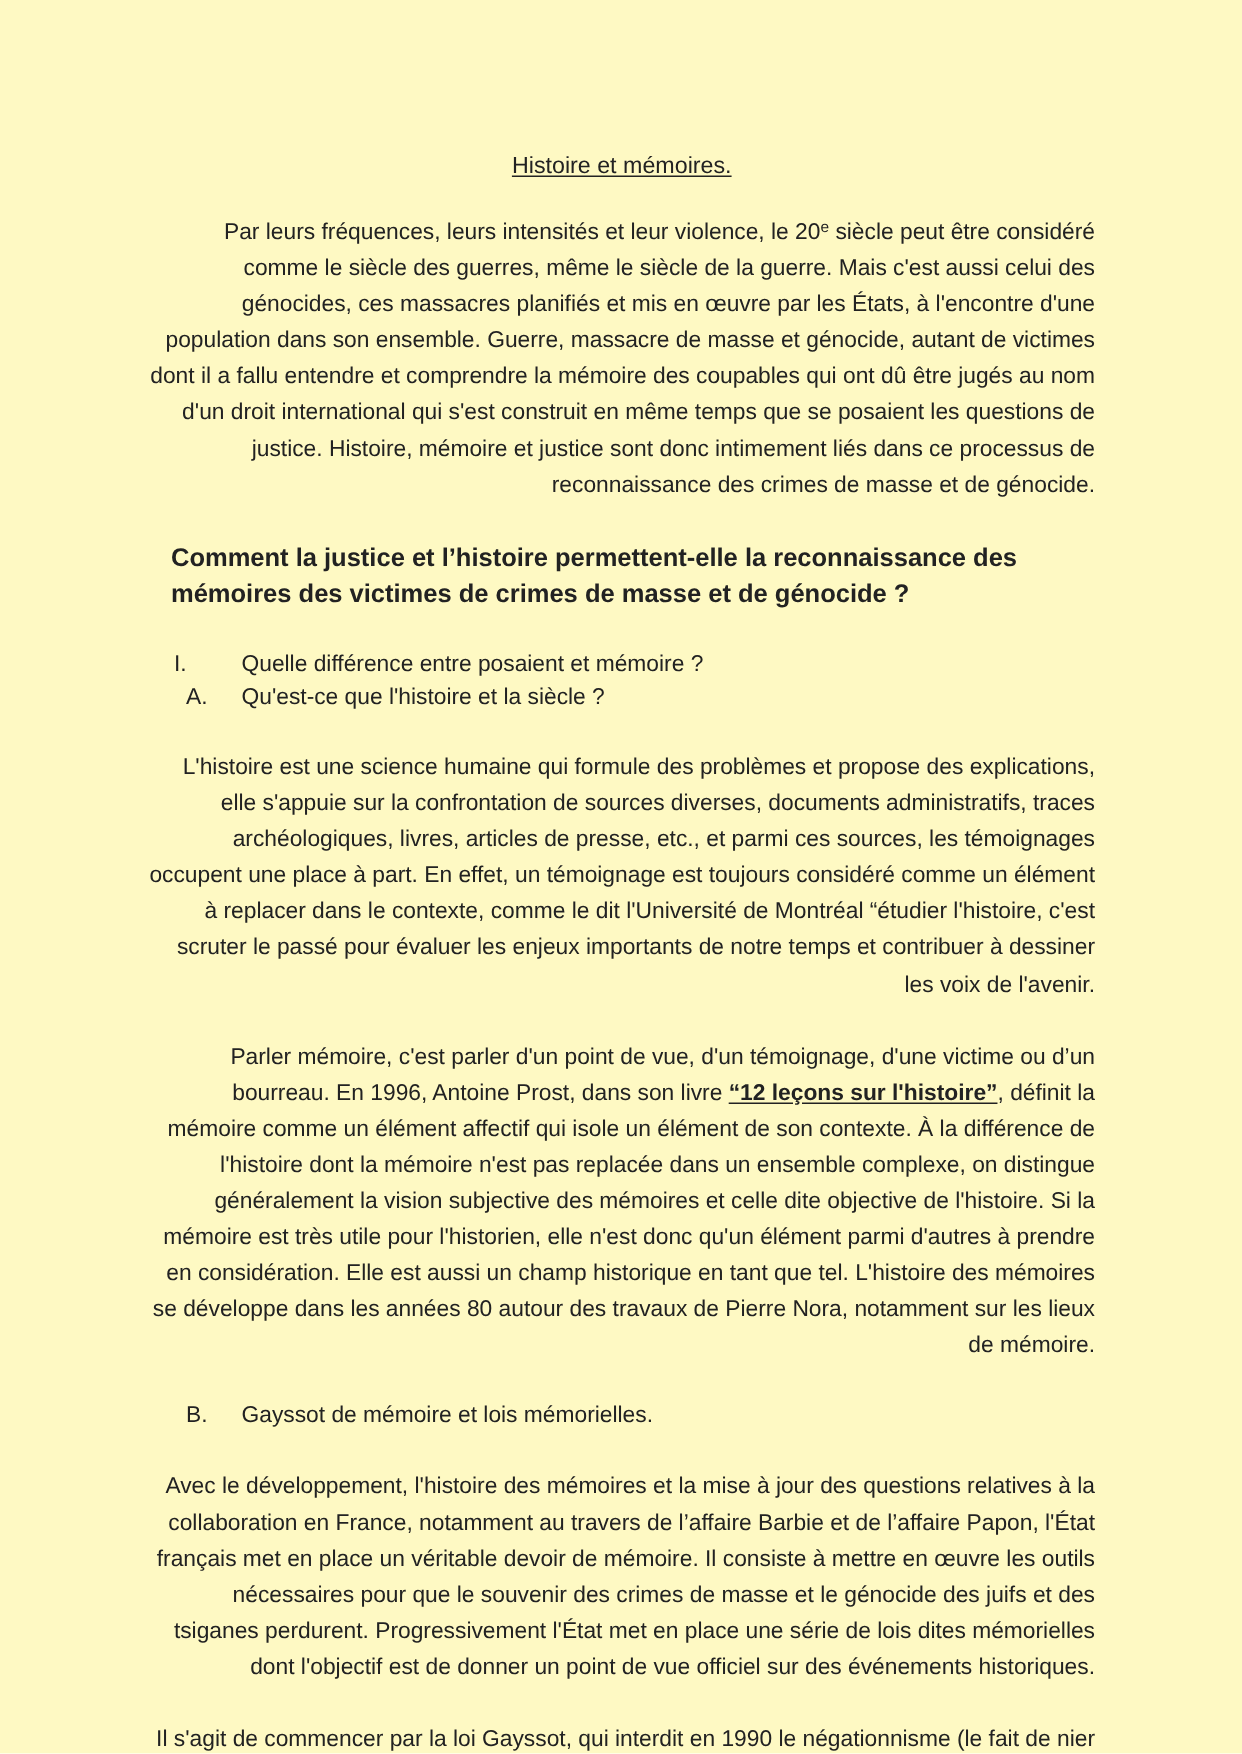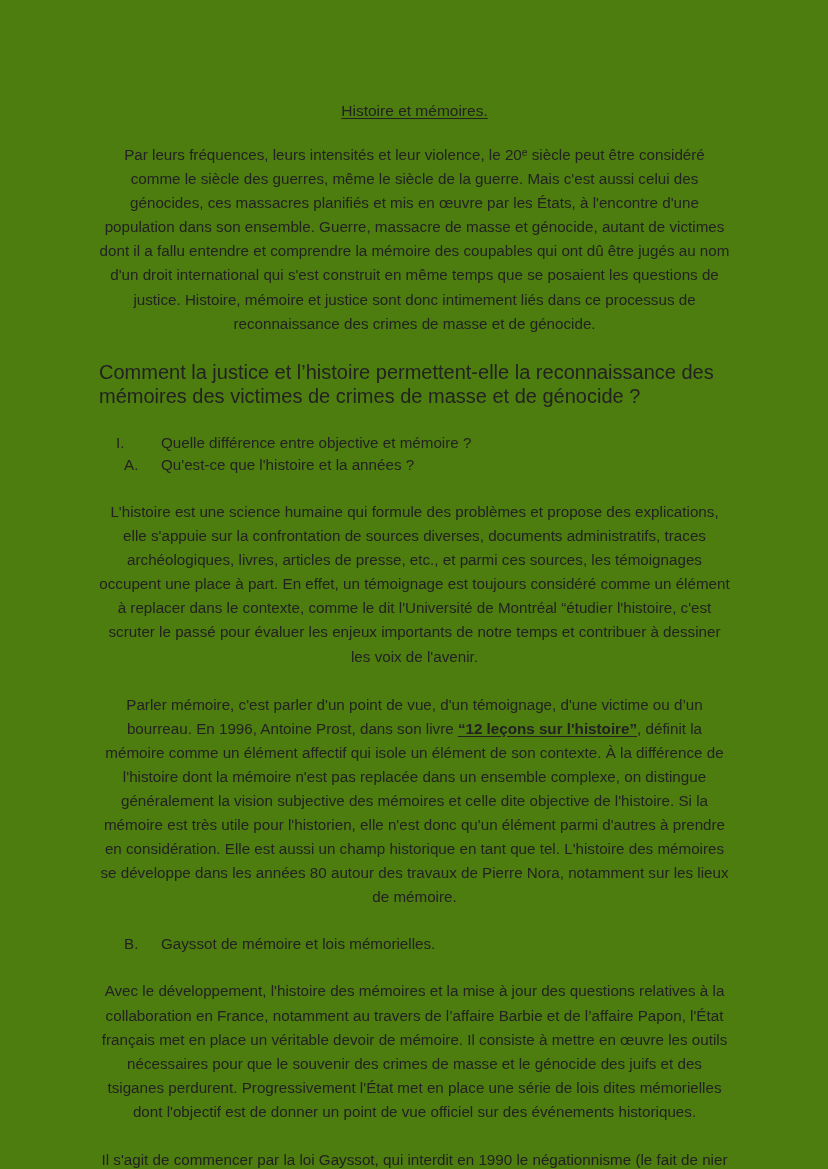"Histoire et mémoires." .page { background: #4d7c0f -> #fef9c3 }
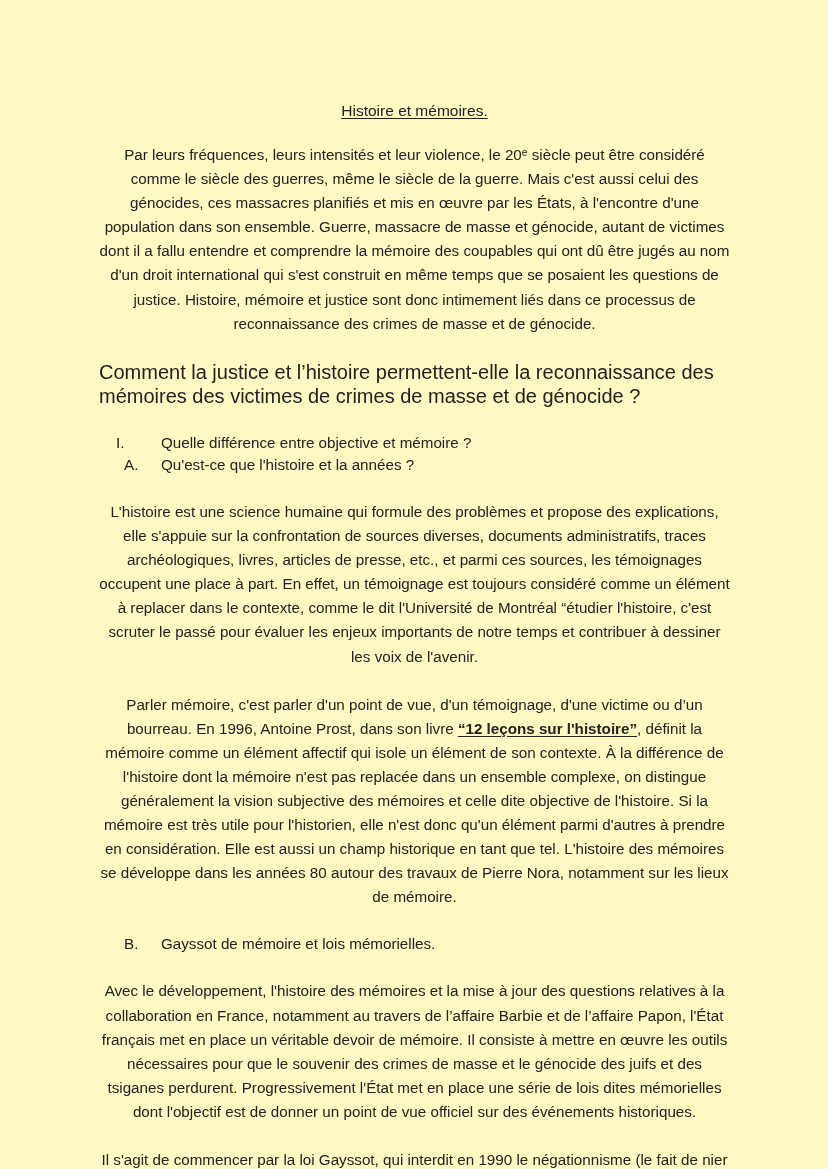"Par leurs fréquences, leurs intensités" p.body-par { text-align: center -> right }
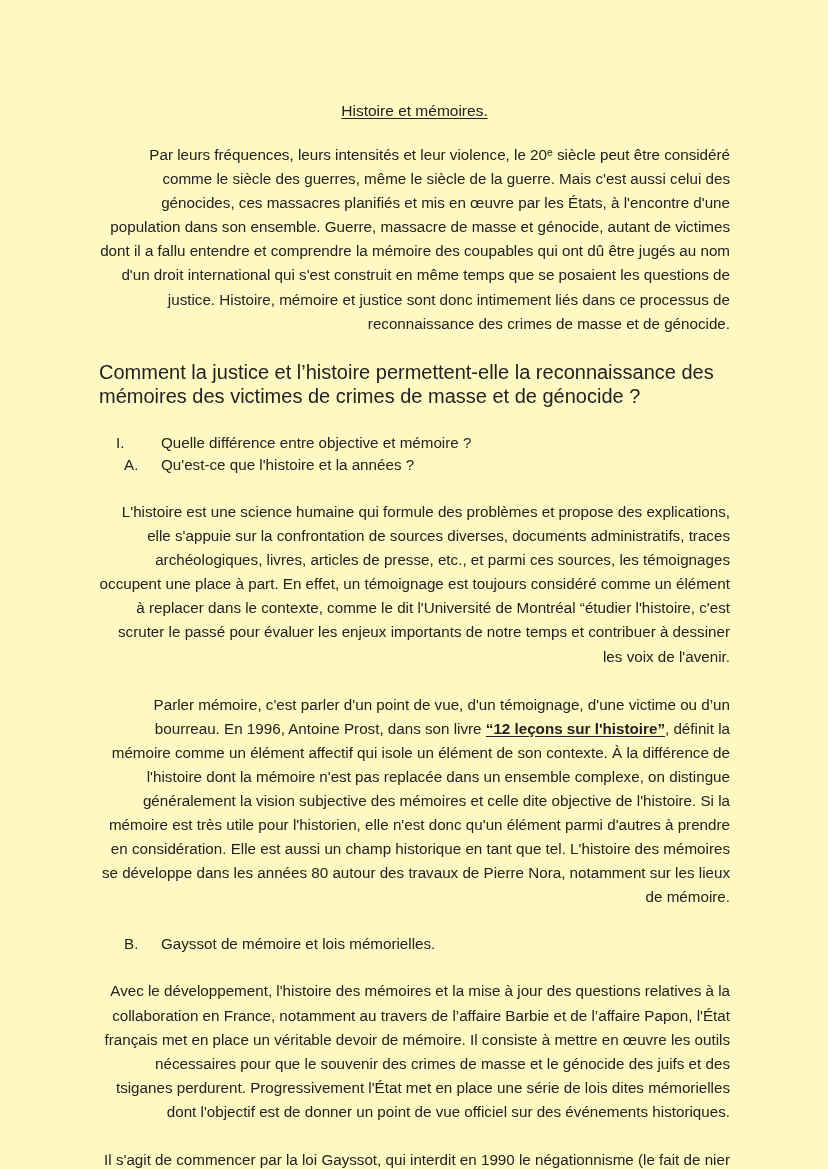"Comment la justice et l’histoire" .q-heading { font-size: 20px -> 17px; font-weight: normal -> bold; margin: 0 0 24px 0 -> 0 0 24px 15px }
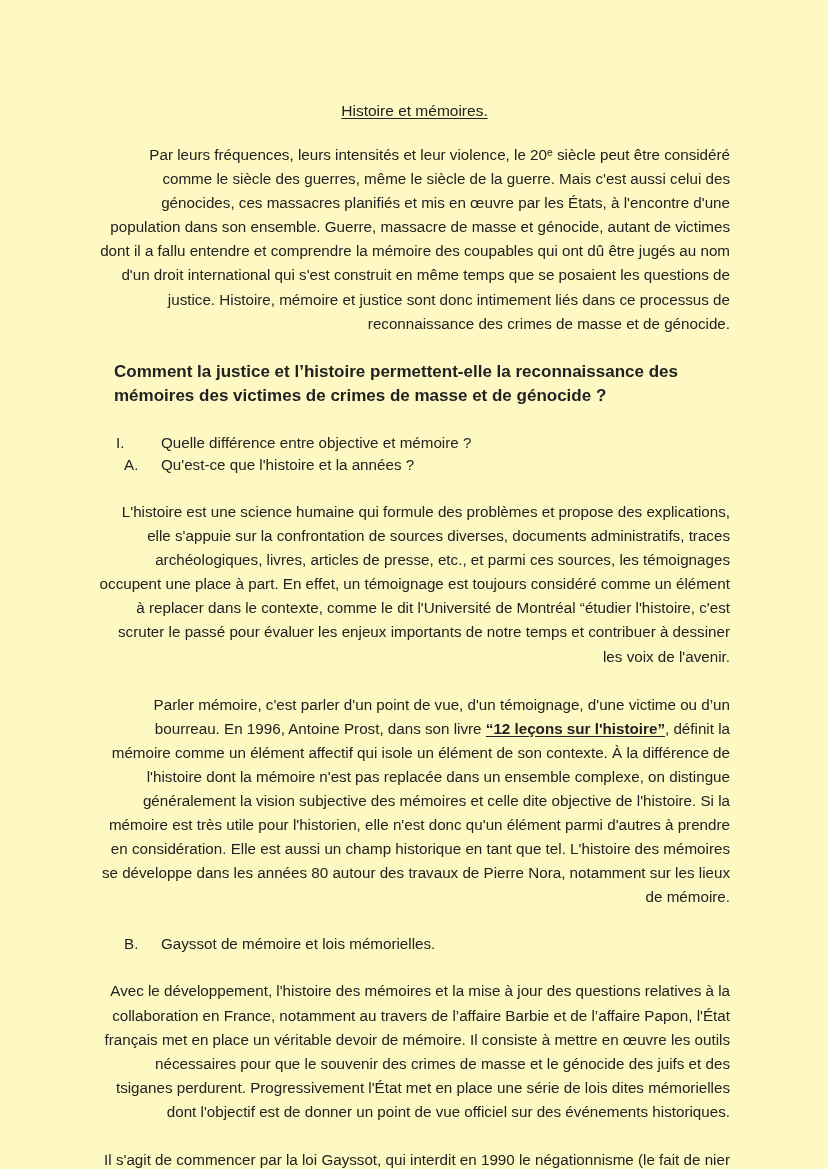"Quelle différence entre objective et" span.outline-text { text: objective -> posaient }
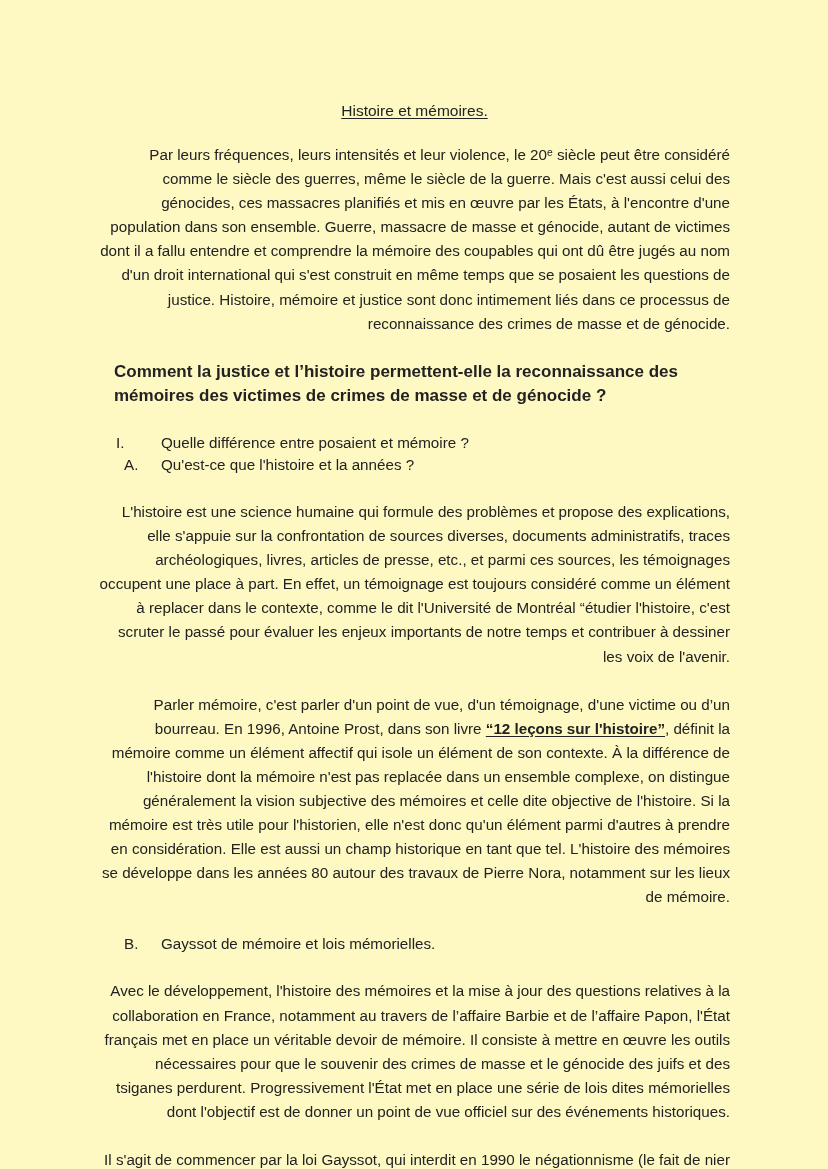"Qu'est-ce que l'histoire et la" span.outline-text { text: années -> siècle }
